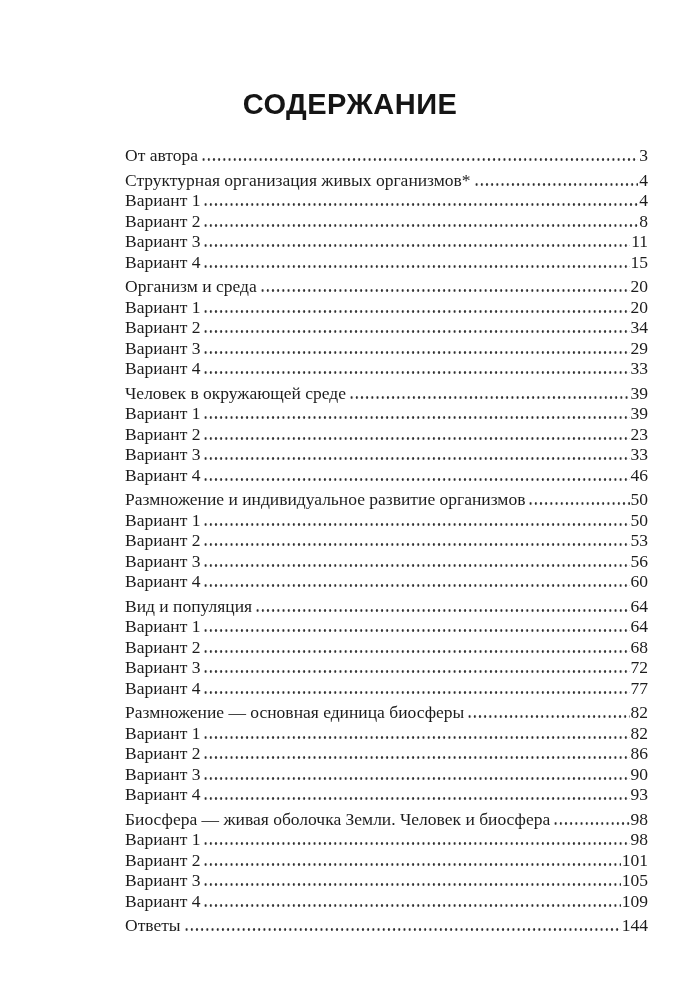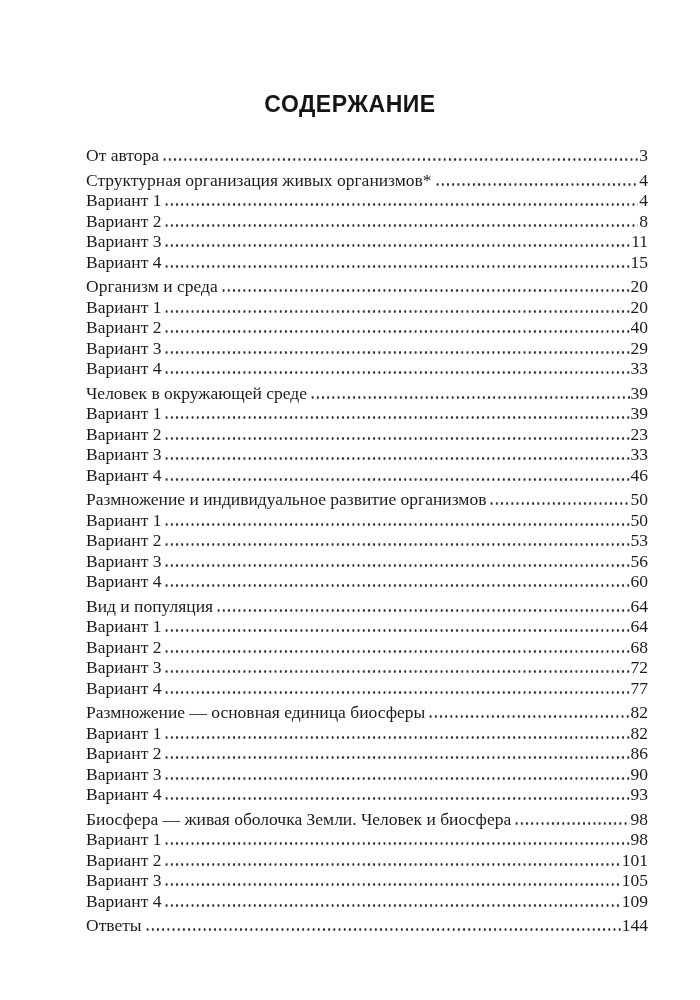"СОДЕРЖАНИЕ" .page-title { font-size: 23px -> 29px }
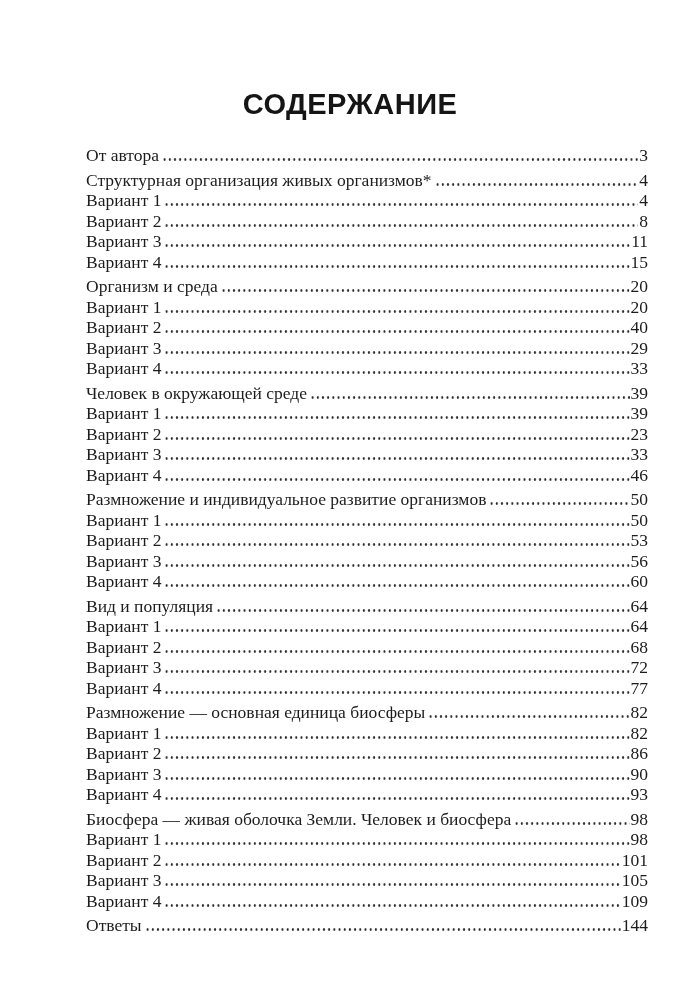"От автора" .toc-row { margin-left: none -> 39px }
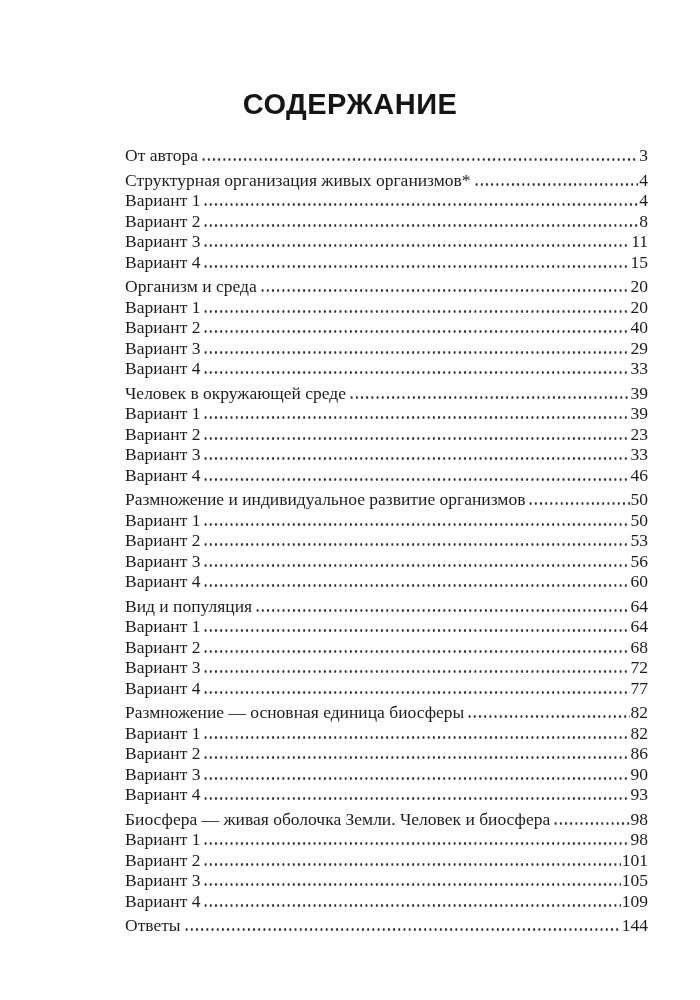"40" span.toc-page { text: 40 -> 34 }
